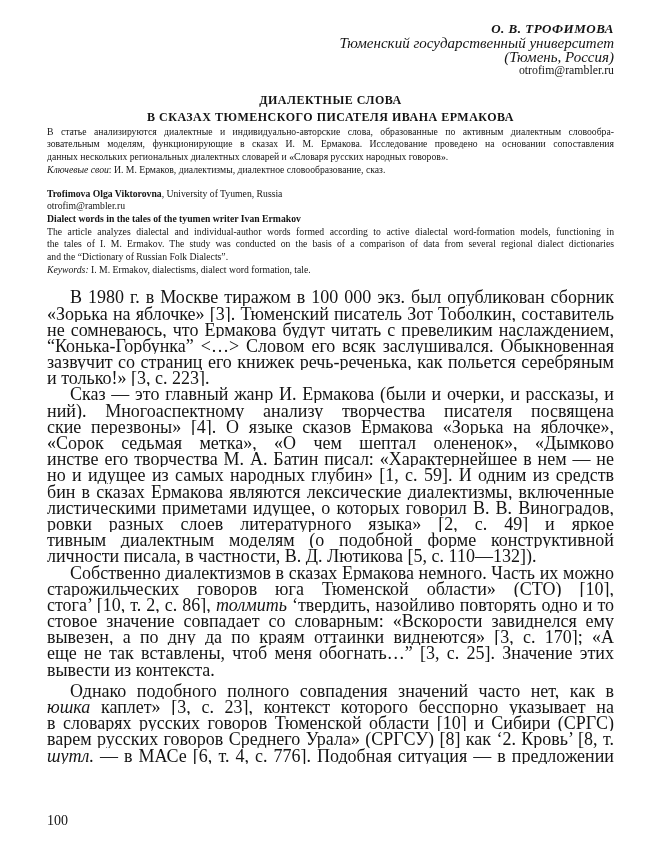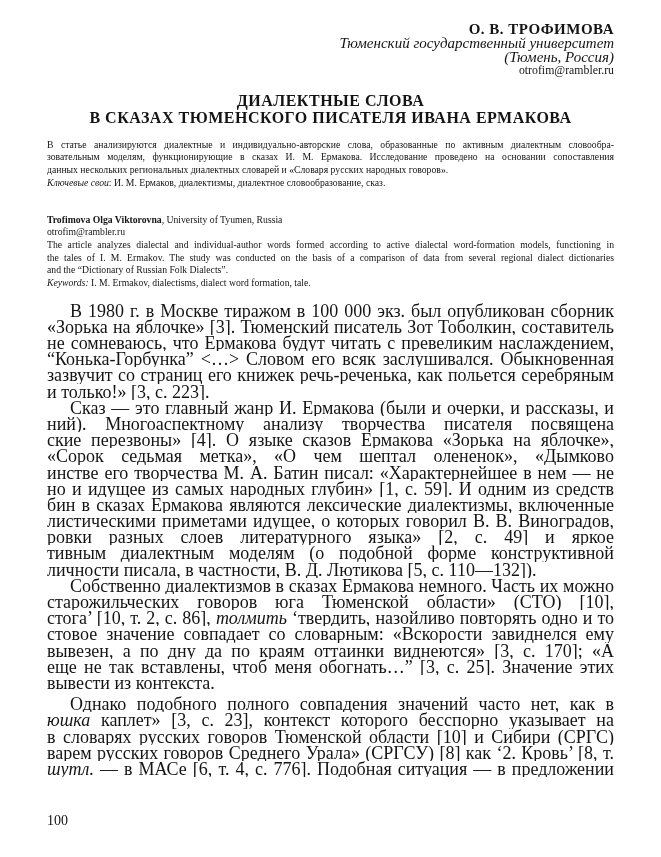"О. В. ТРОФИМОВА" .hdr .author { font-size: 15px -> 13px; font-style: none -> italic }
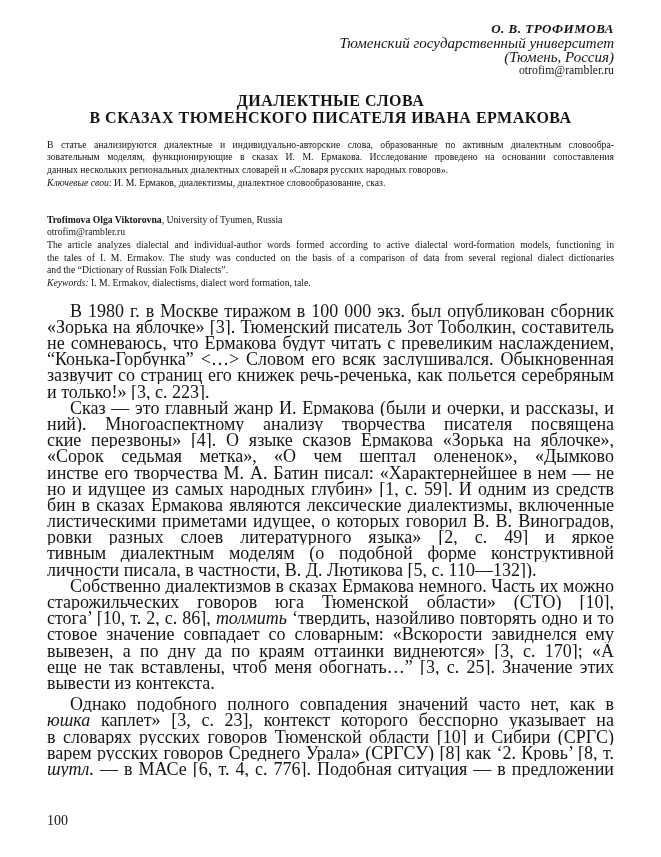"ДИАЛЕКТНЫЕ СЛОВА" .ttl { font-size: 16px -> 12px }
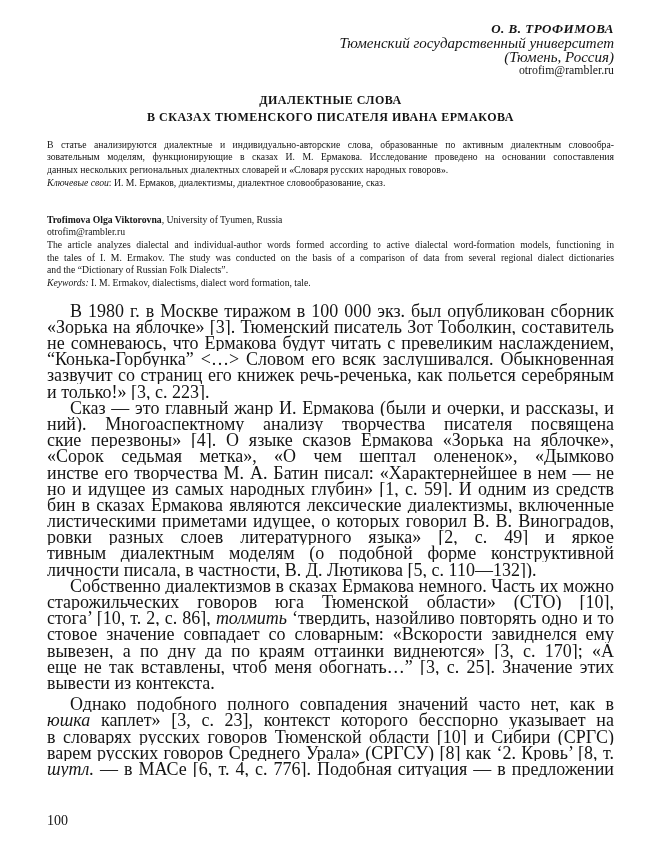"В статье анализируются диалектные и" .abs { margin-top: 13px -> 0 }
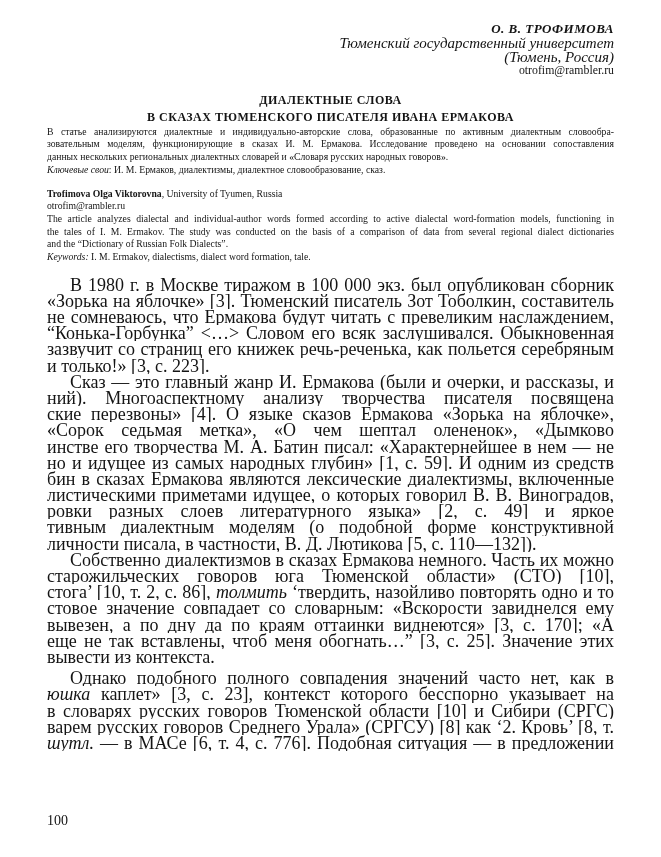"Dialect words in the tales" div.line { html: none -> <div><span>Dialect words in the tales of the tyumen writer Ivan Ermakov</span></div> }
